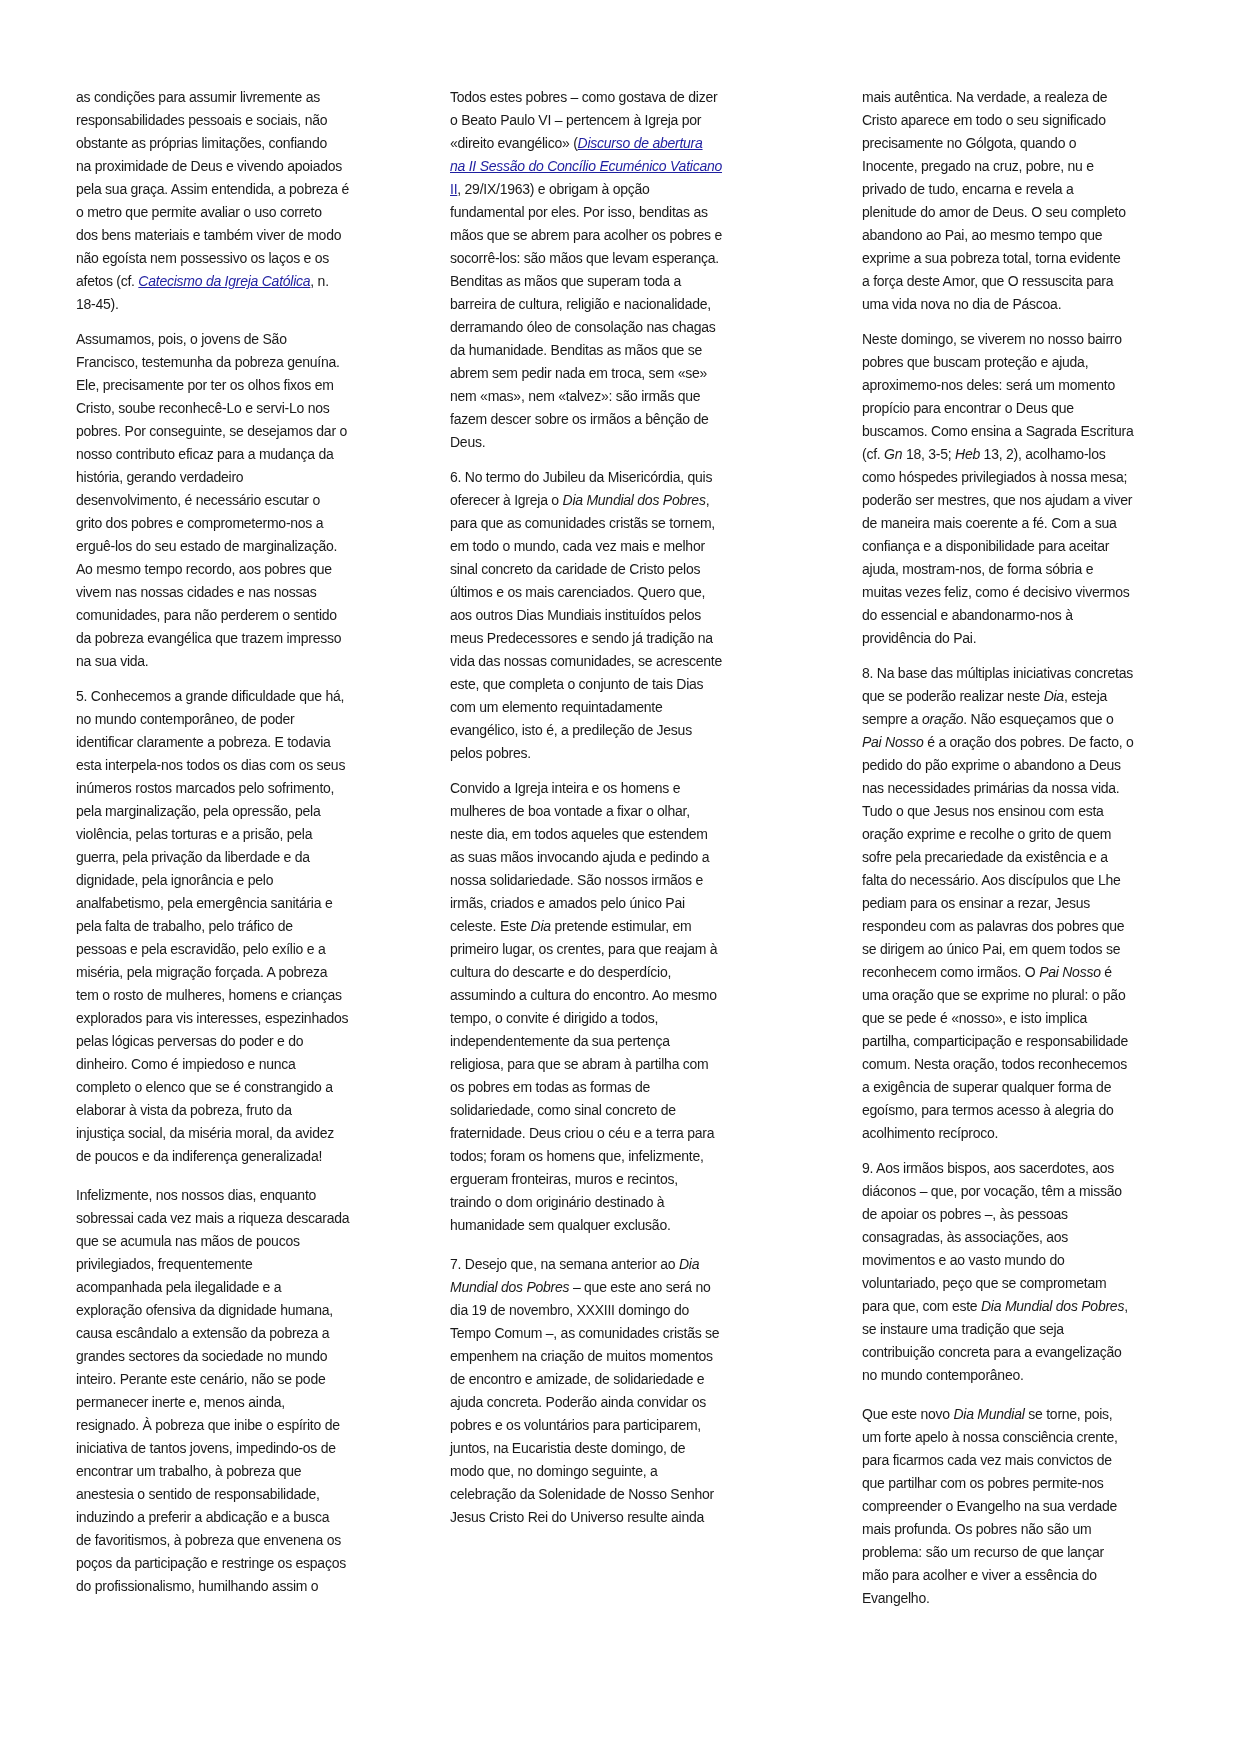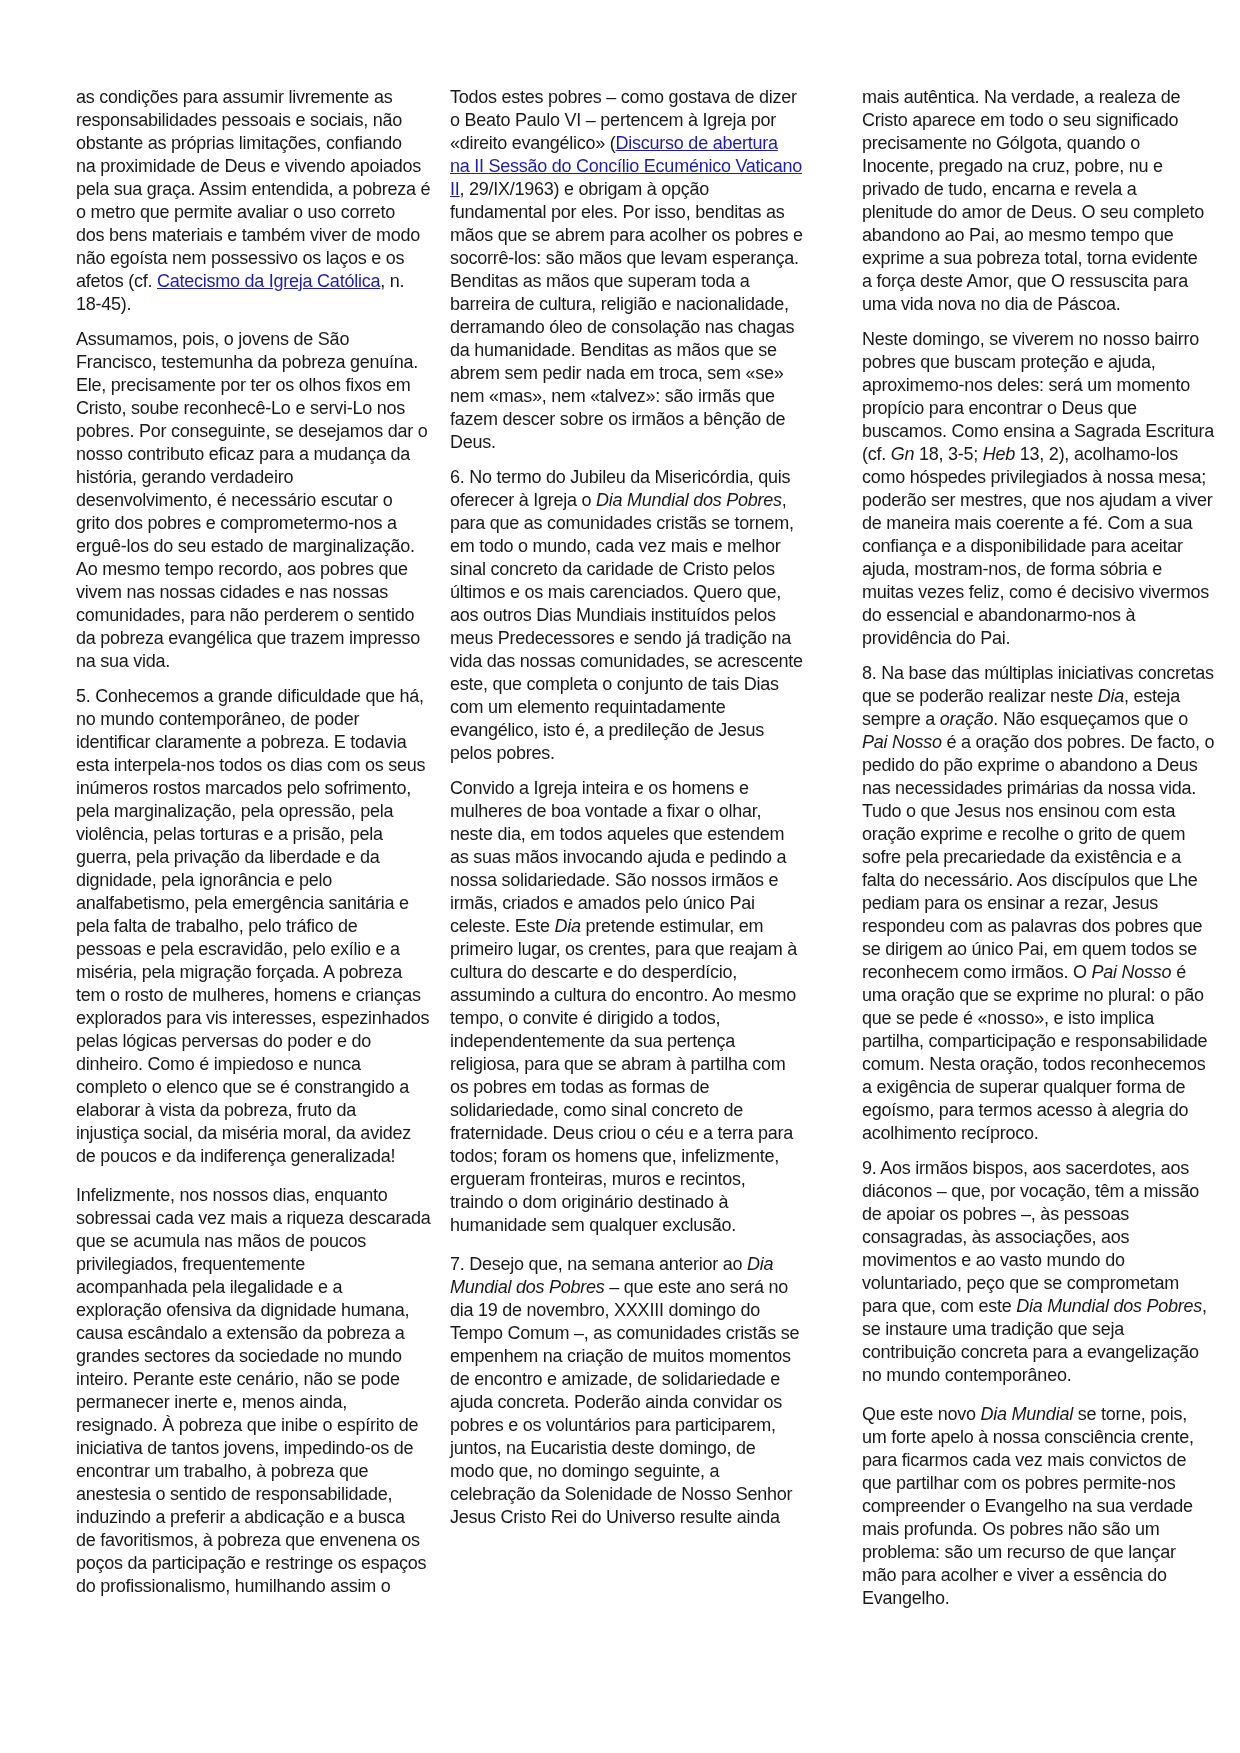"as condições para assumir livremente" .col { font-size: 18px -> 14px }
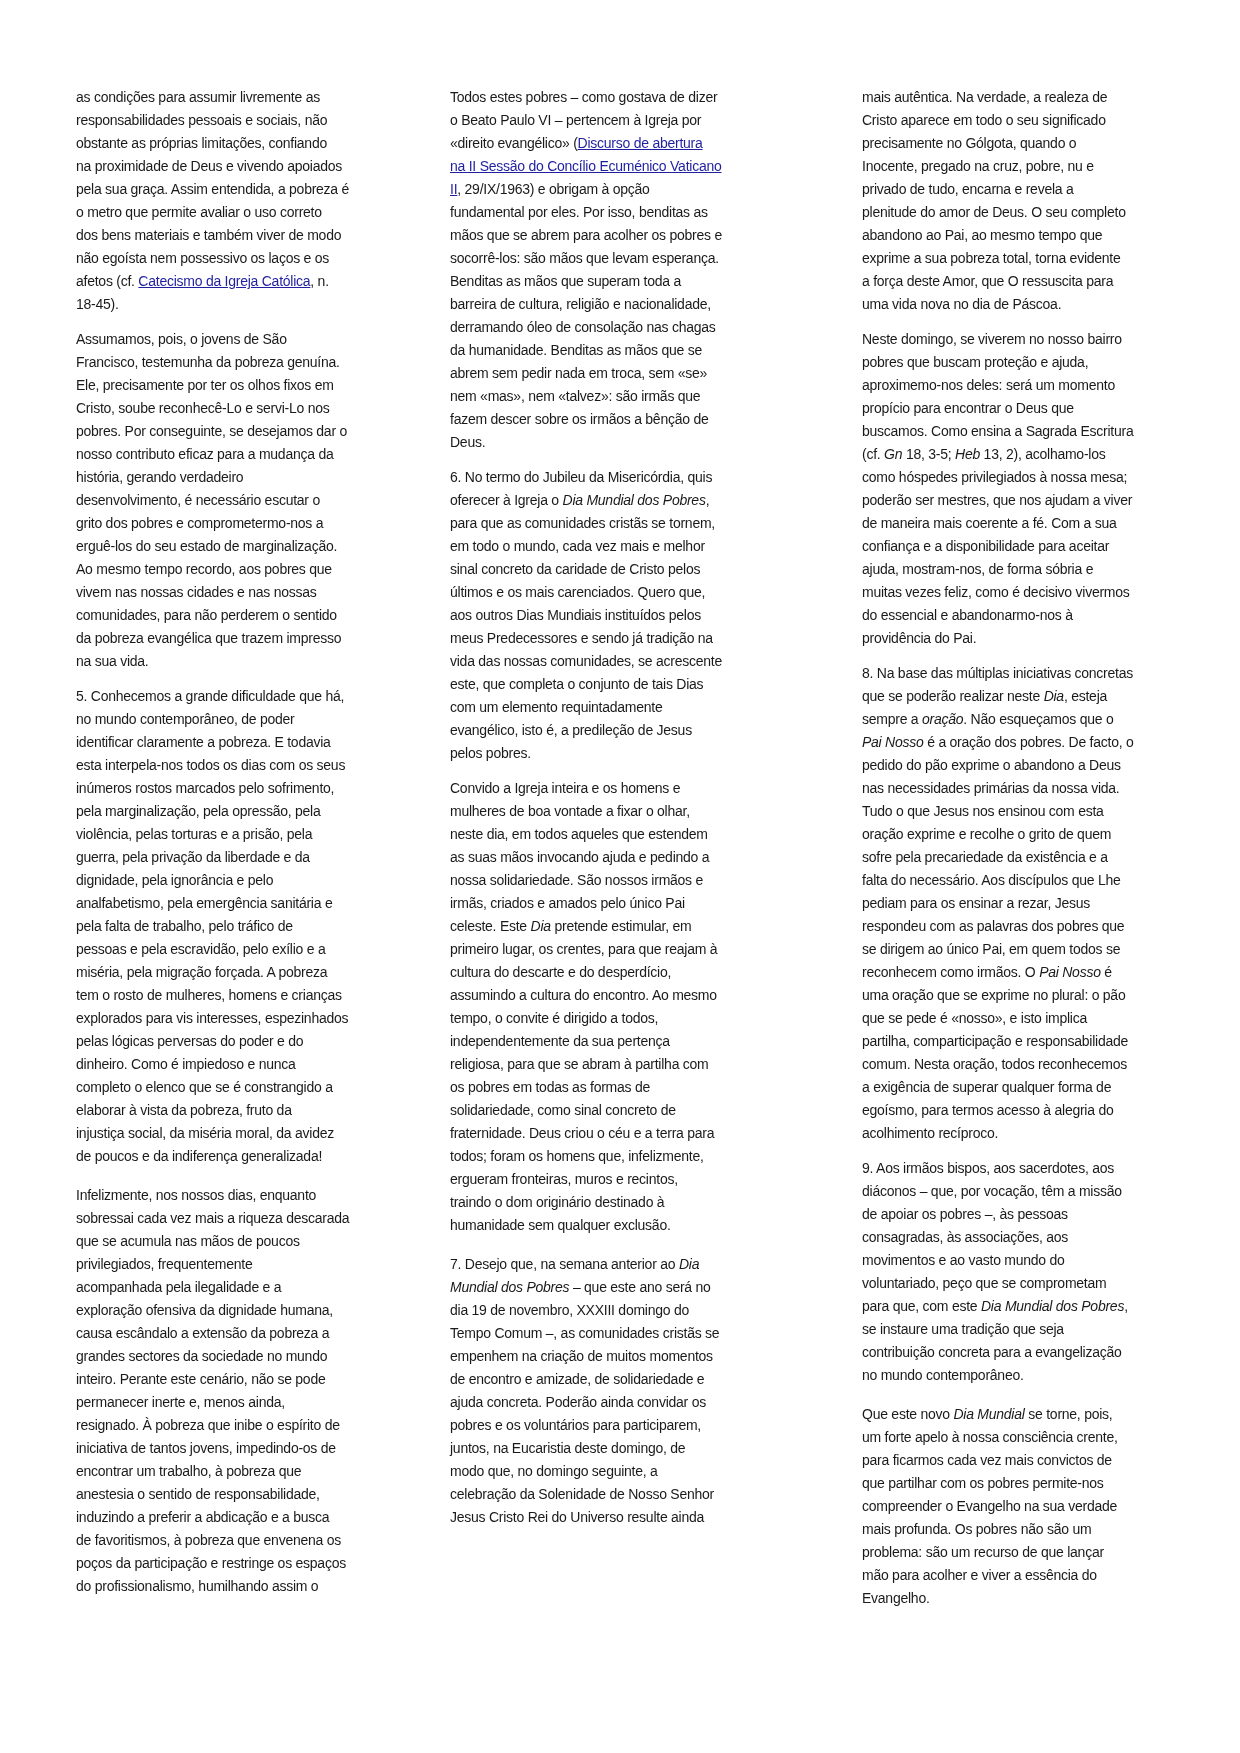"Discurso de abertura" a.doc-link { font-style: none -> italic }
